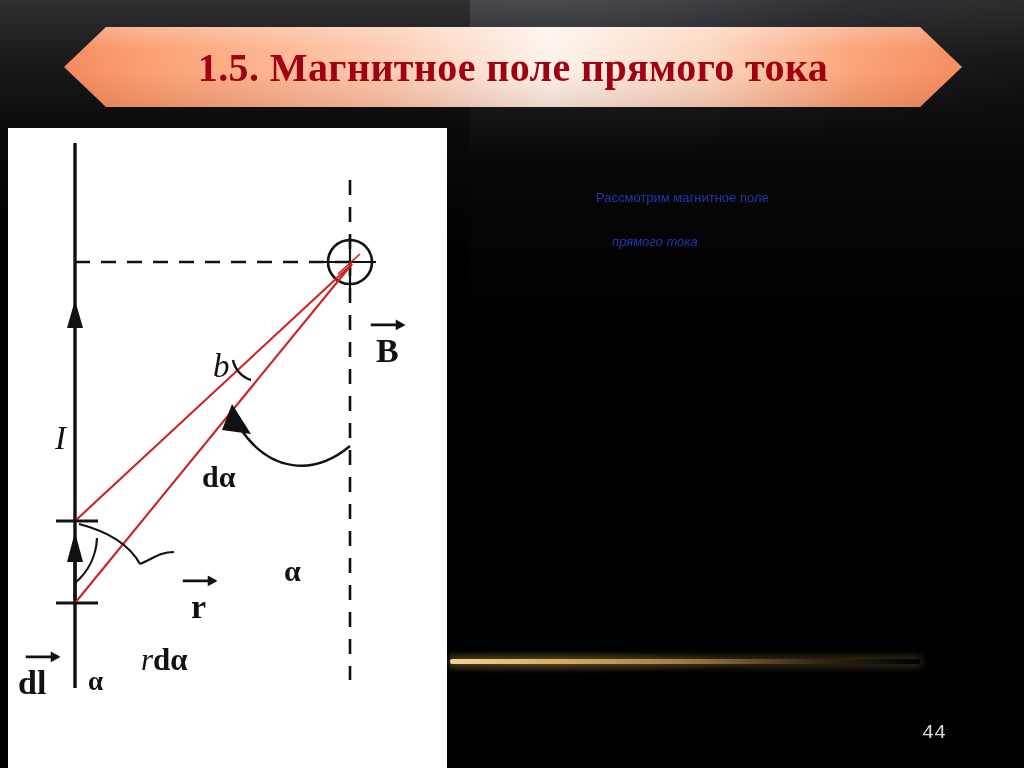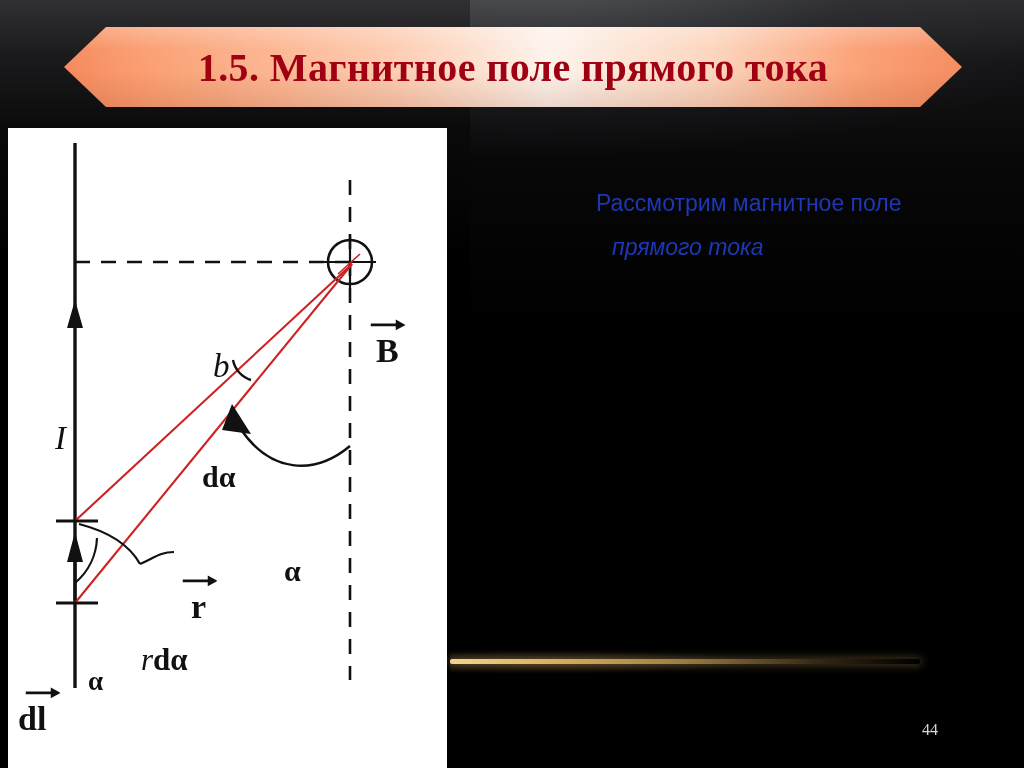"Рассмотрим магнитное поле" .caption-line { font-size: 23px -> 13px }
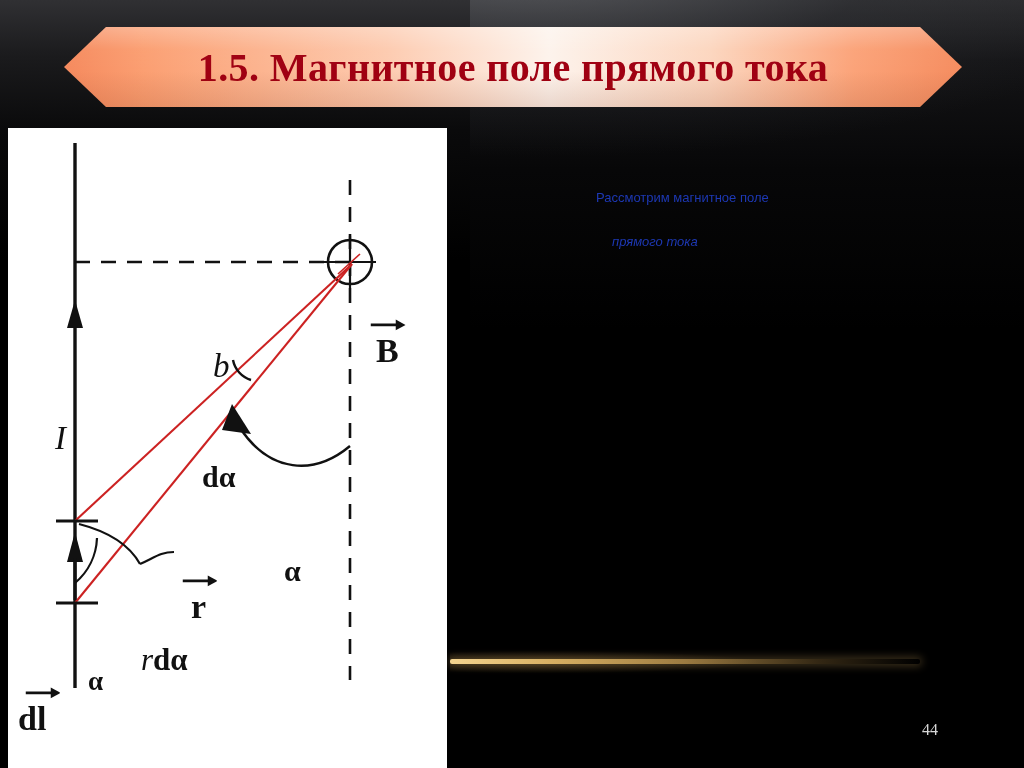"d l" #lbl-dl { margin-top: 36px -> none }
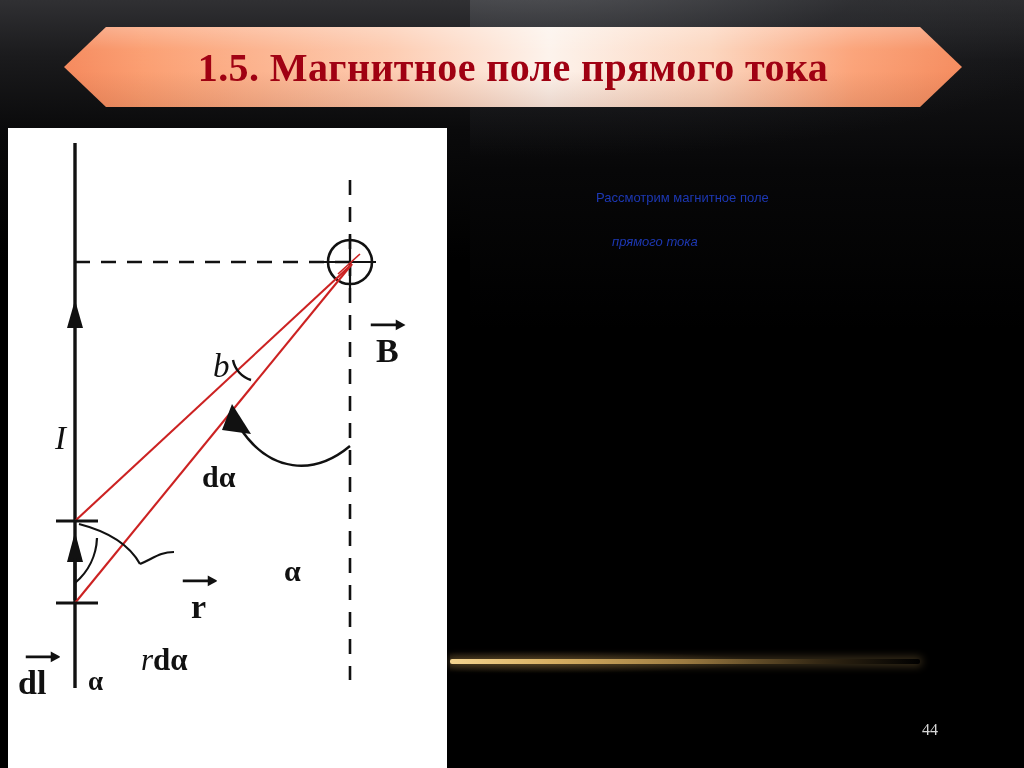"44" #page-number { font-family: Liberation Serif, serif -> Liberation Mono, monospace; font-size: 16px -> 20px }
